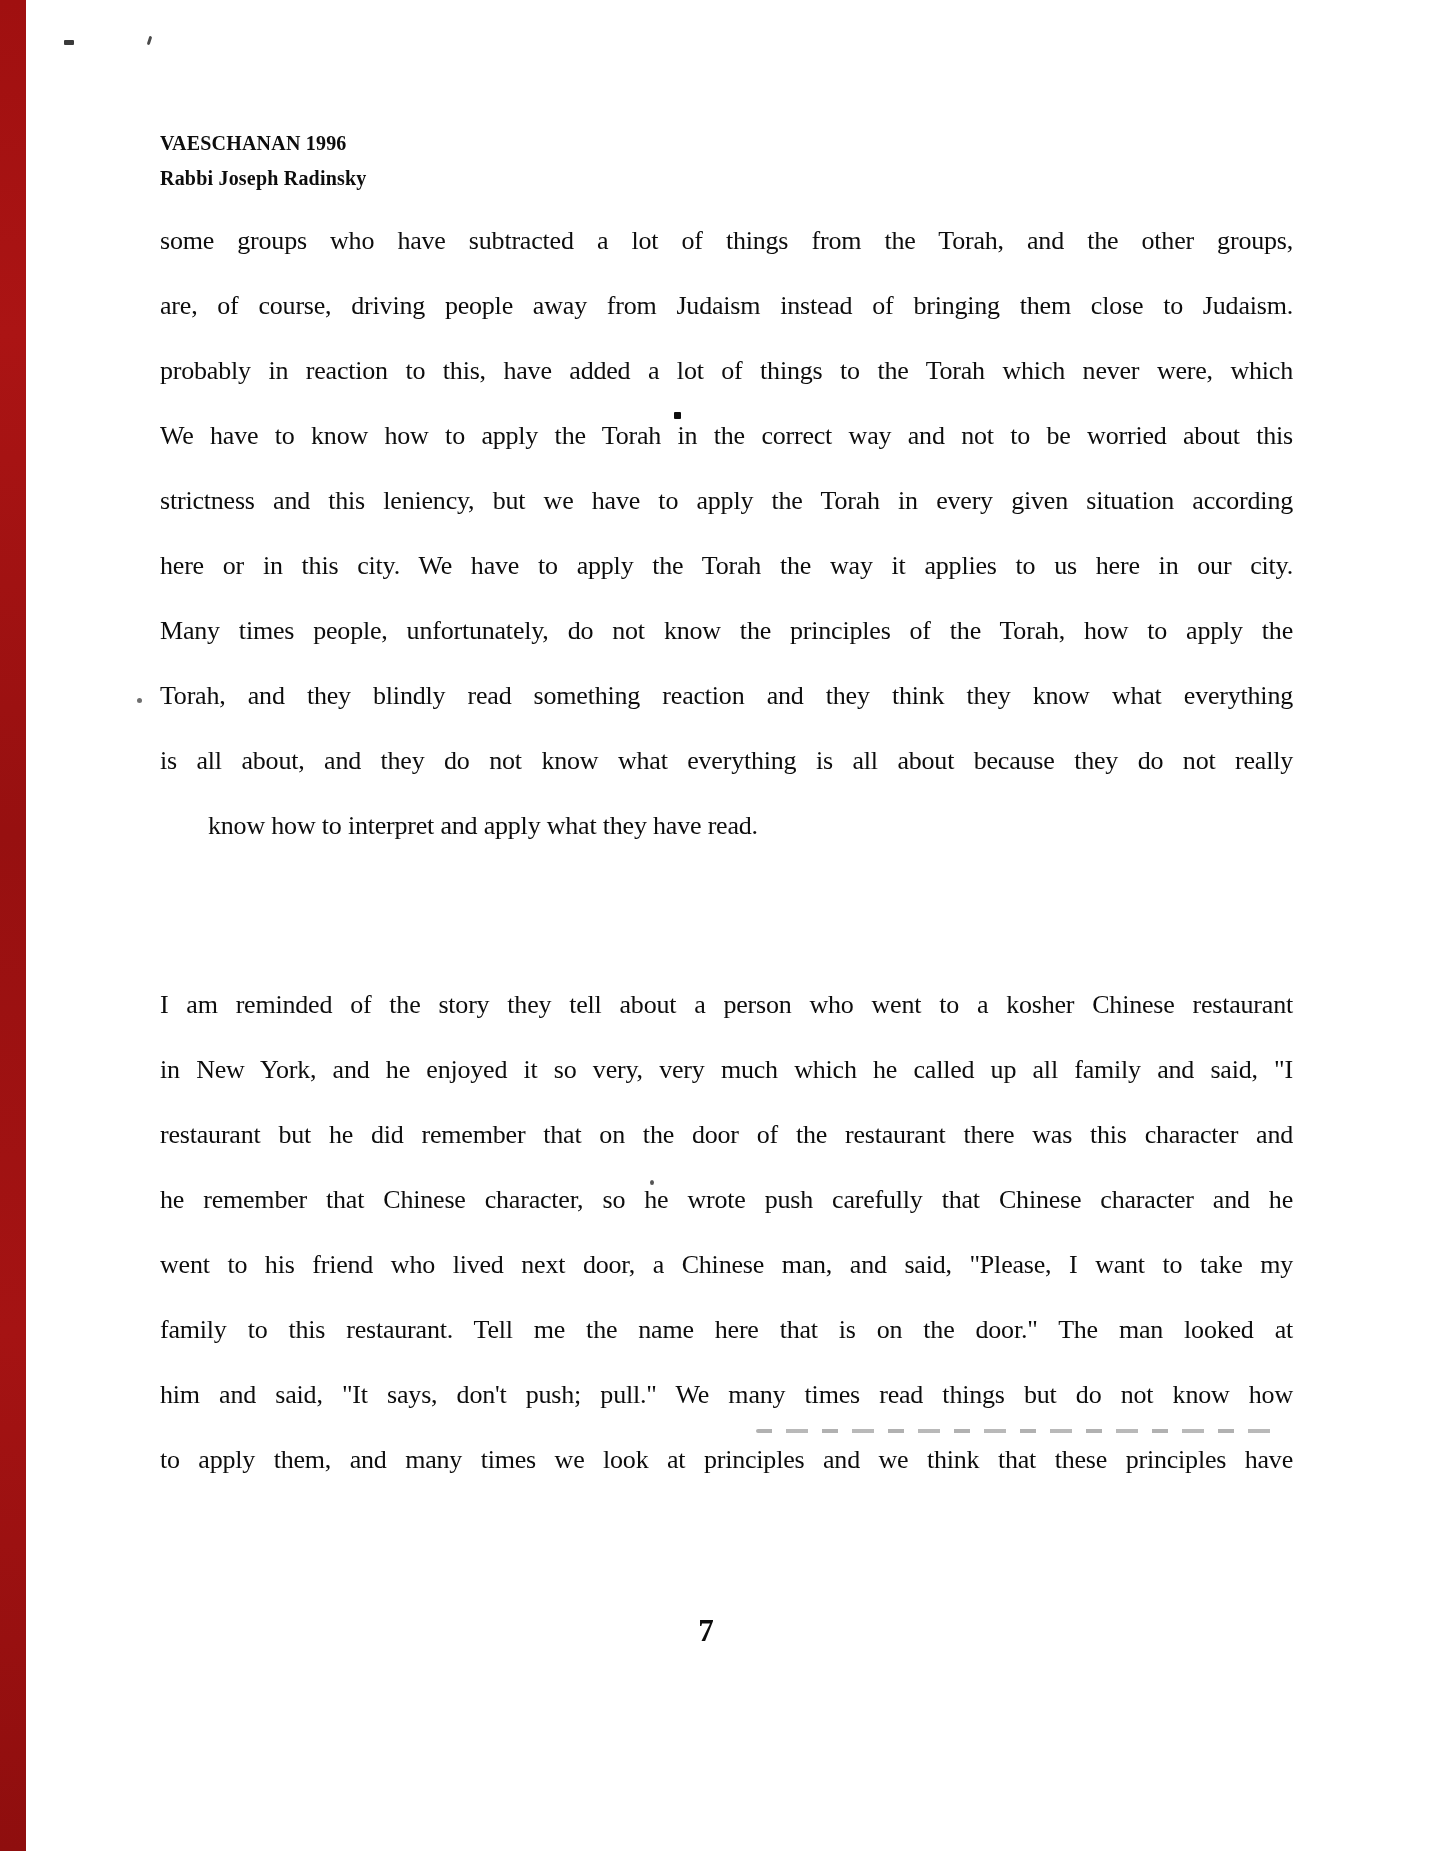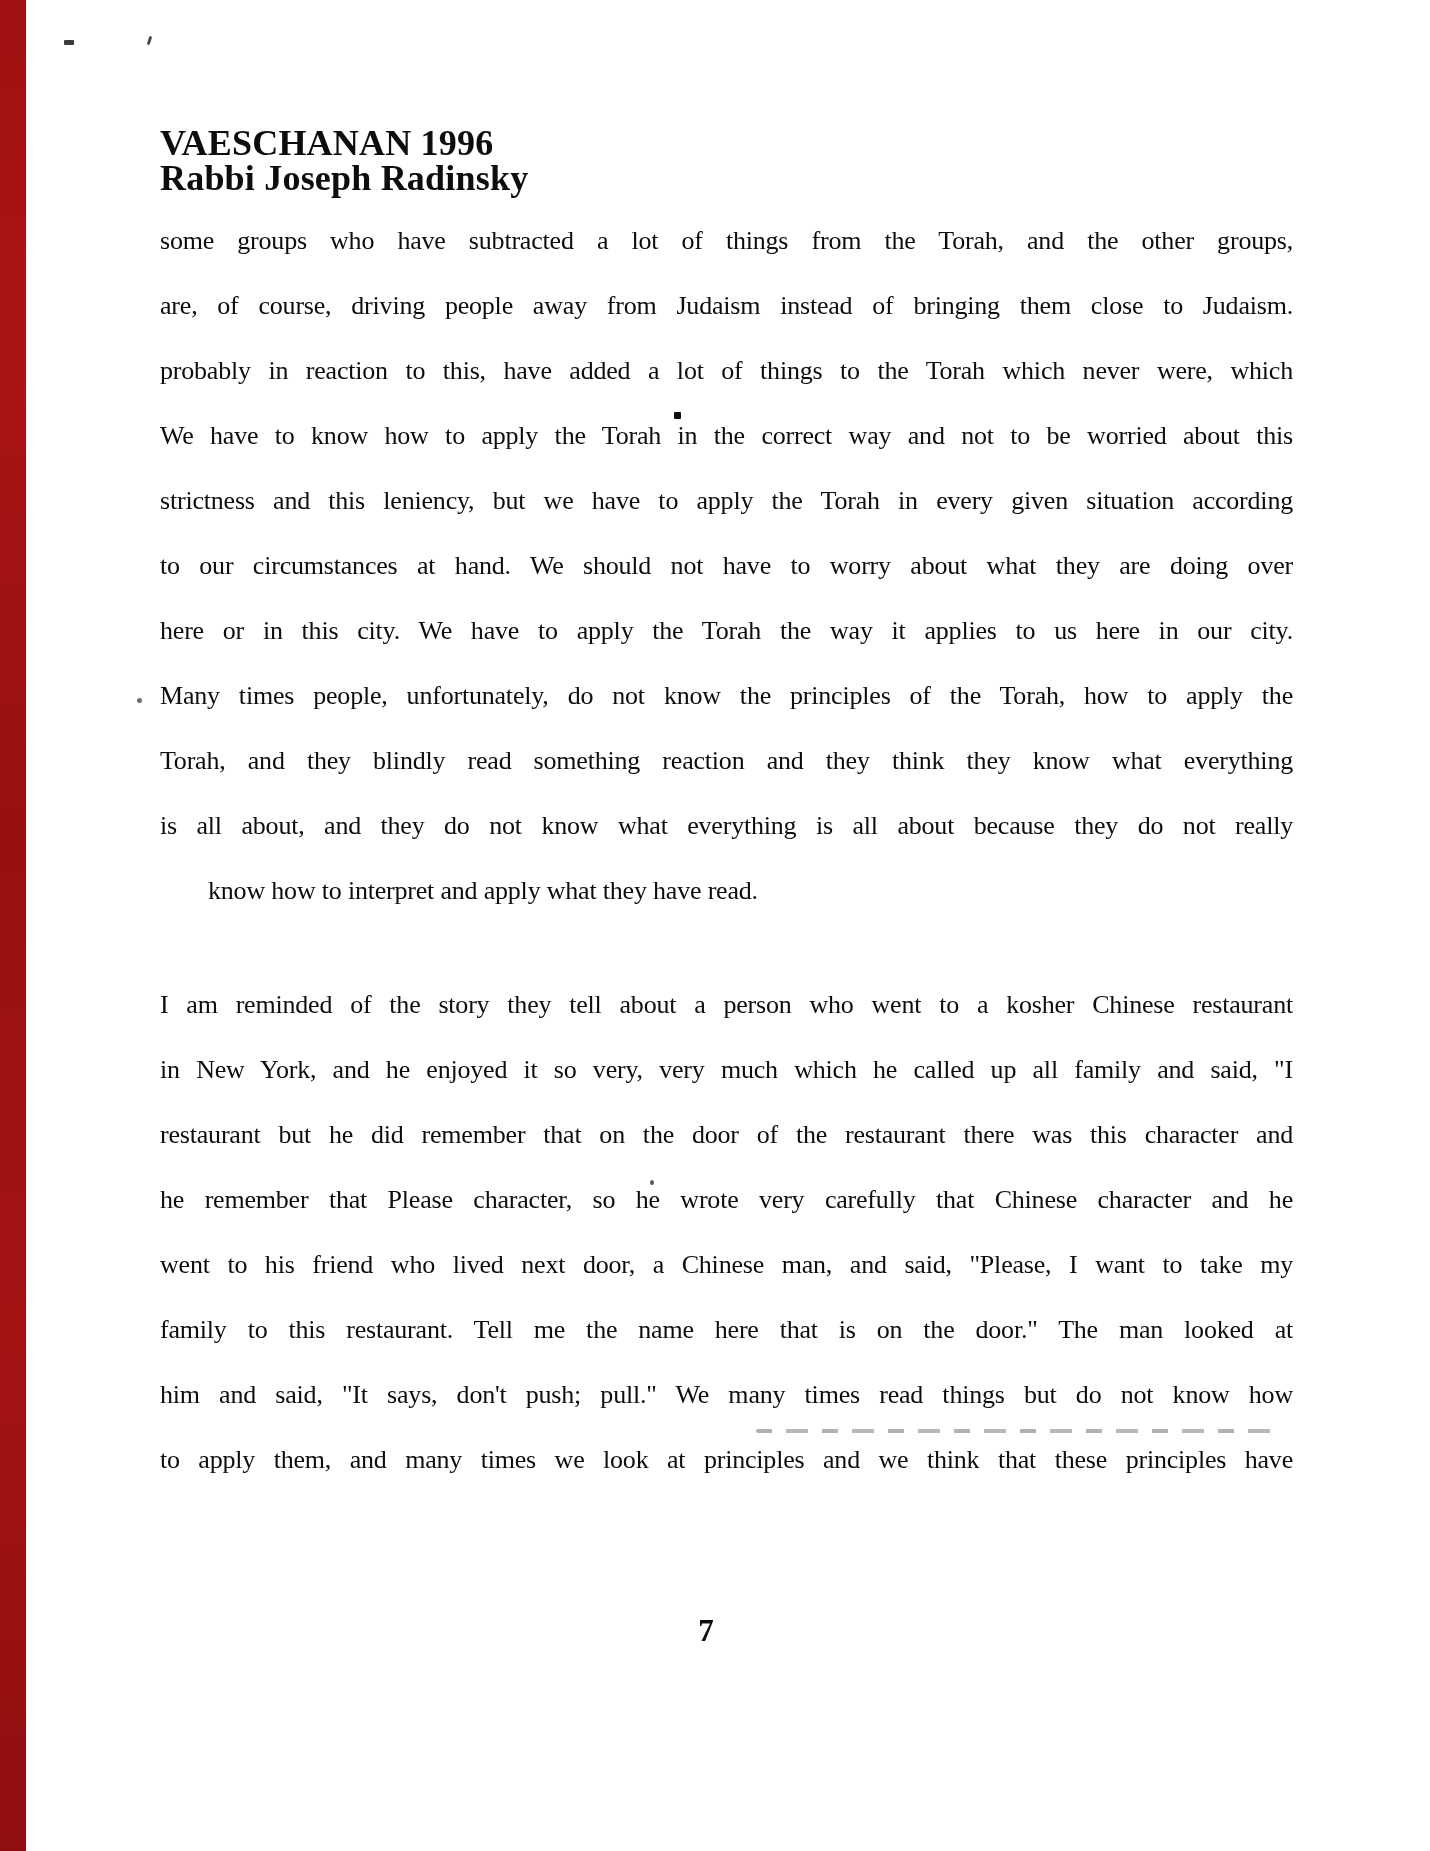"VAESCHANAN 1996" .header { font-size: 36px -> 20px }
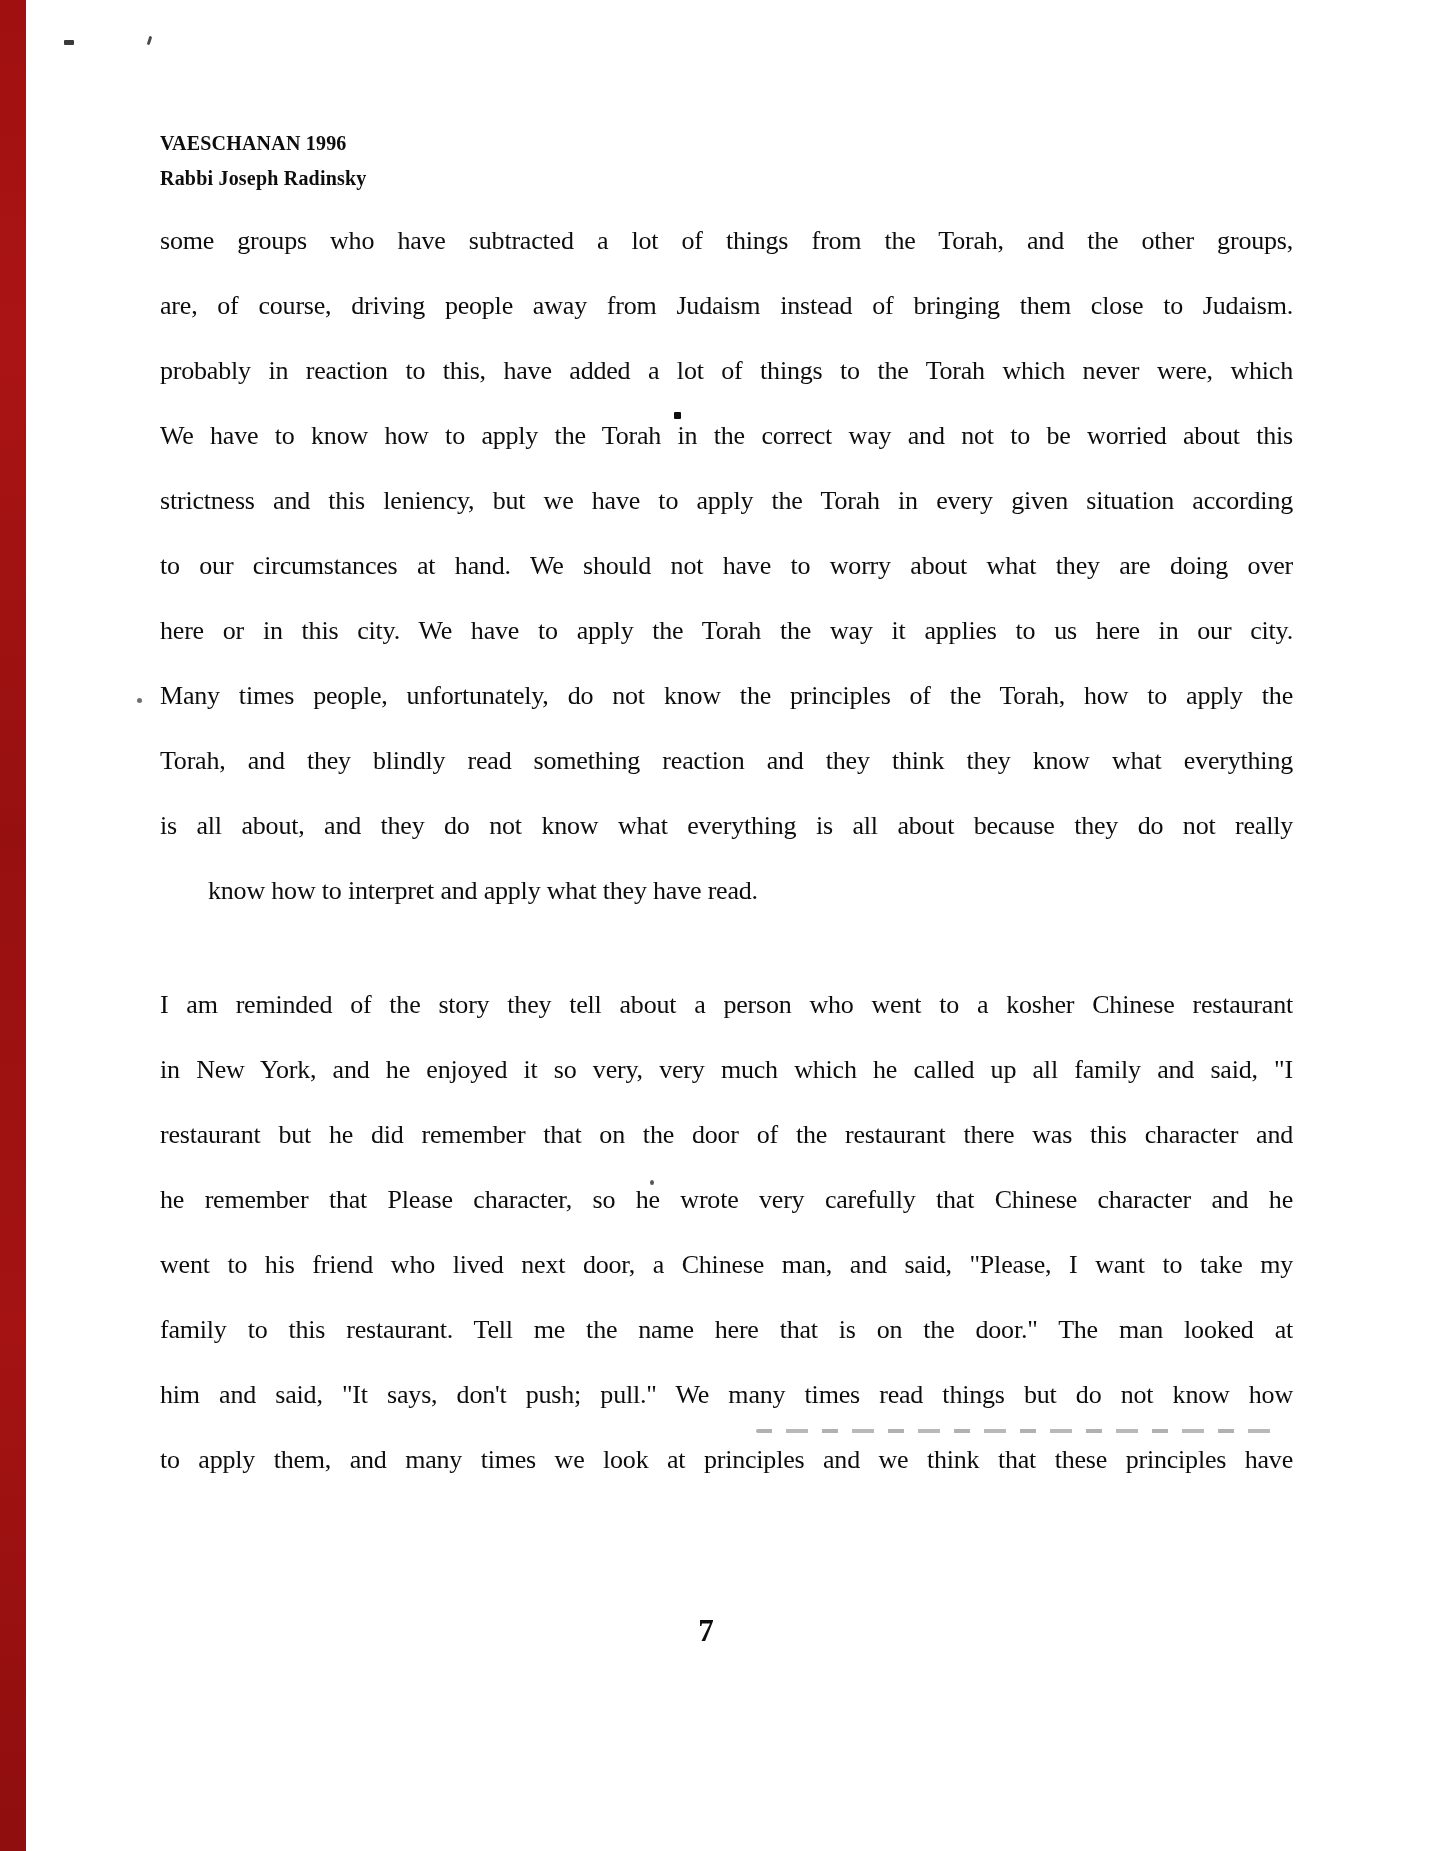"to our circumstances at hand." div.line { html: <div>to our circumstances at hand. We should not have to worry about what they are doing over</div> -> none }
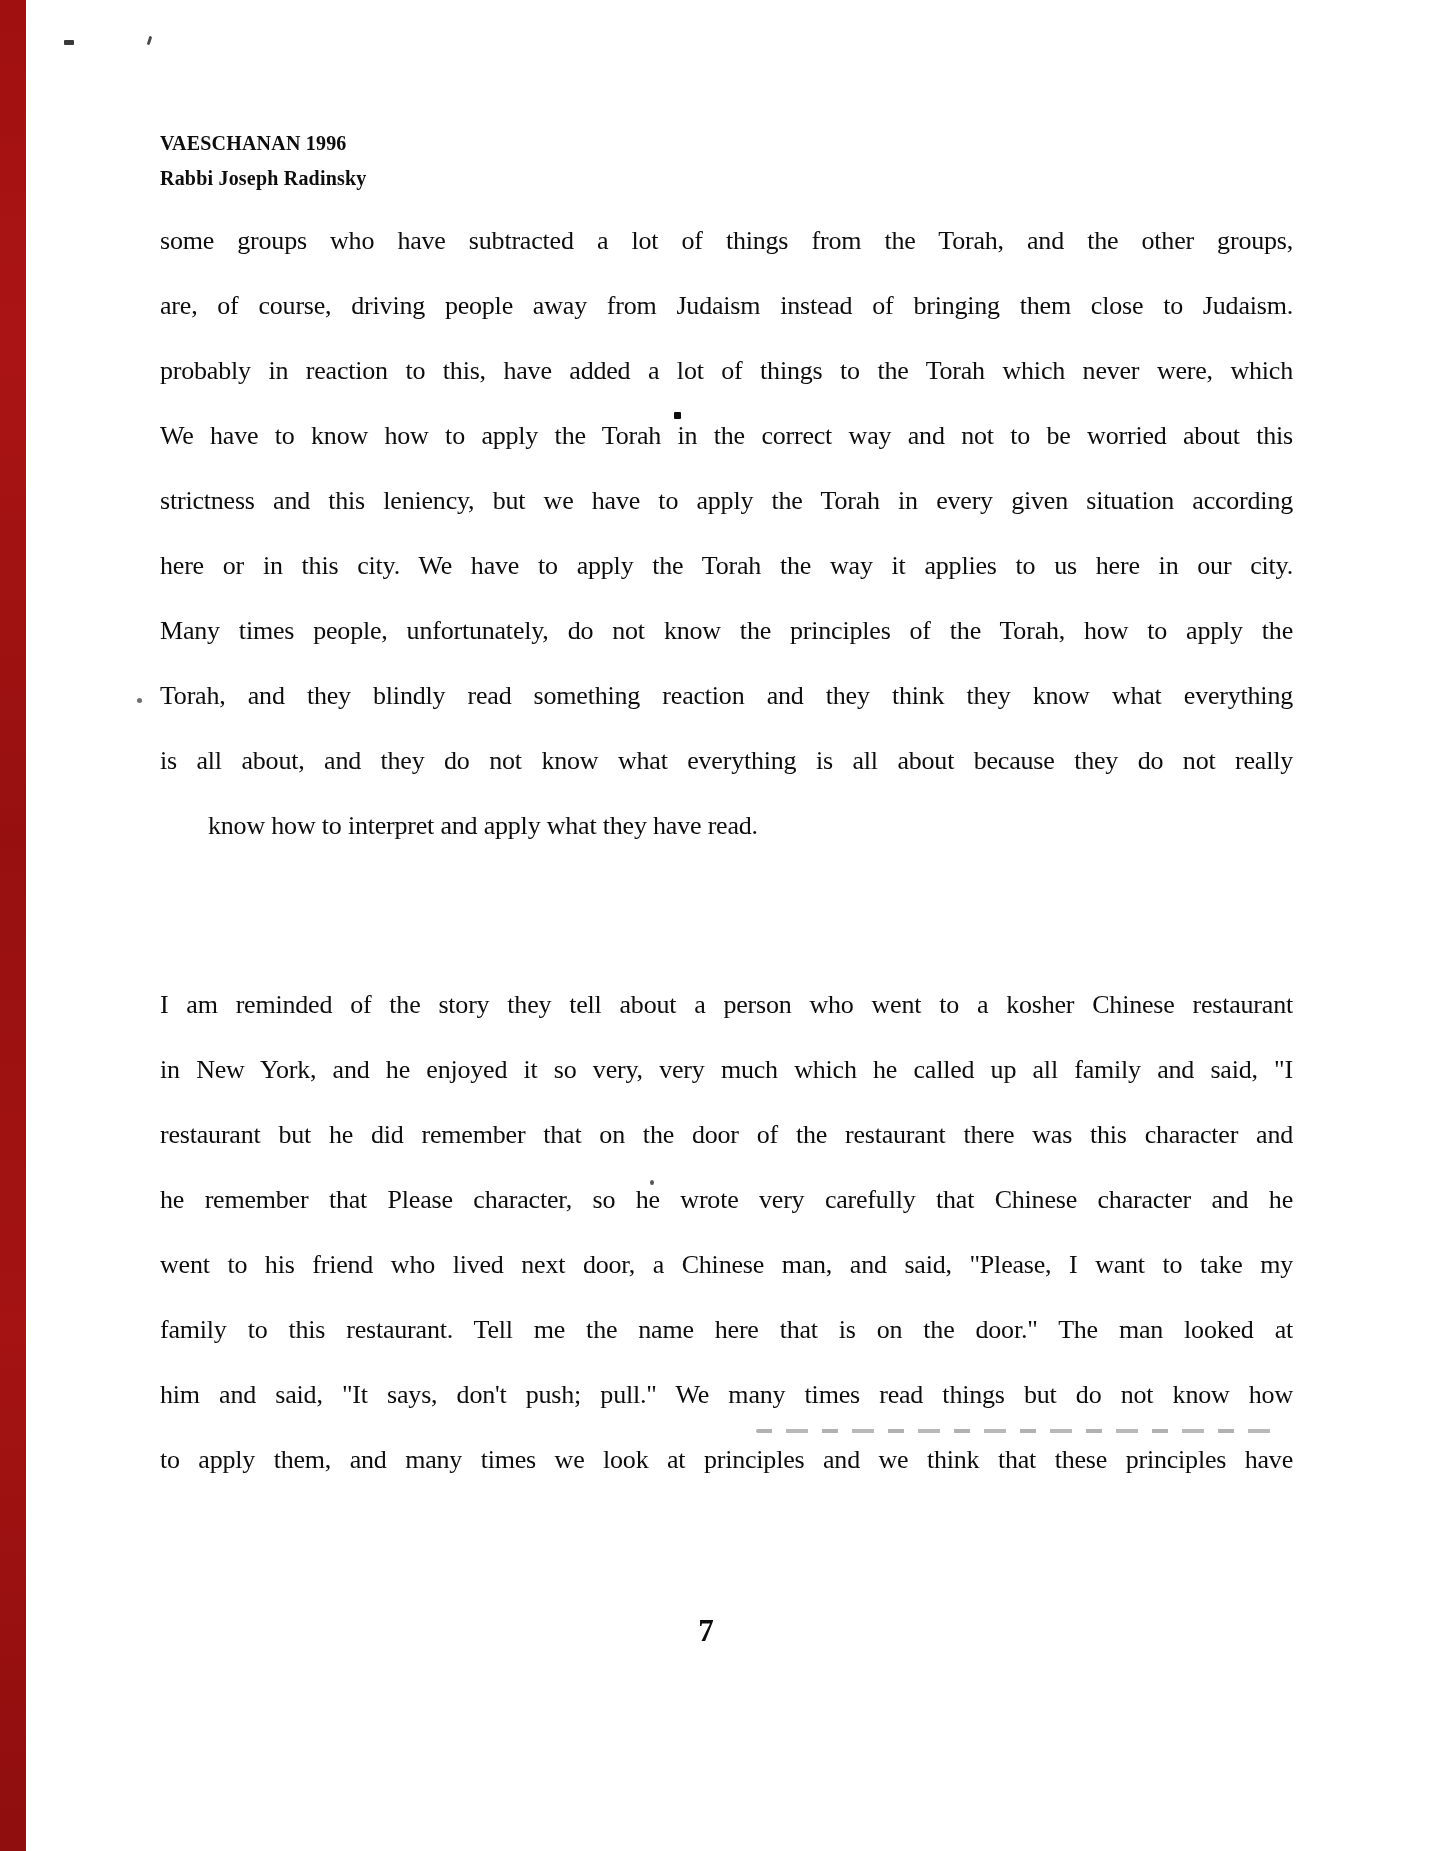"he remember that Please character," div.line { text: Please character, so he wrote very -> Chinese character, so he wrote push }
